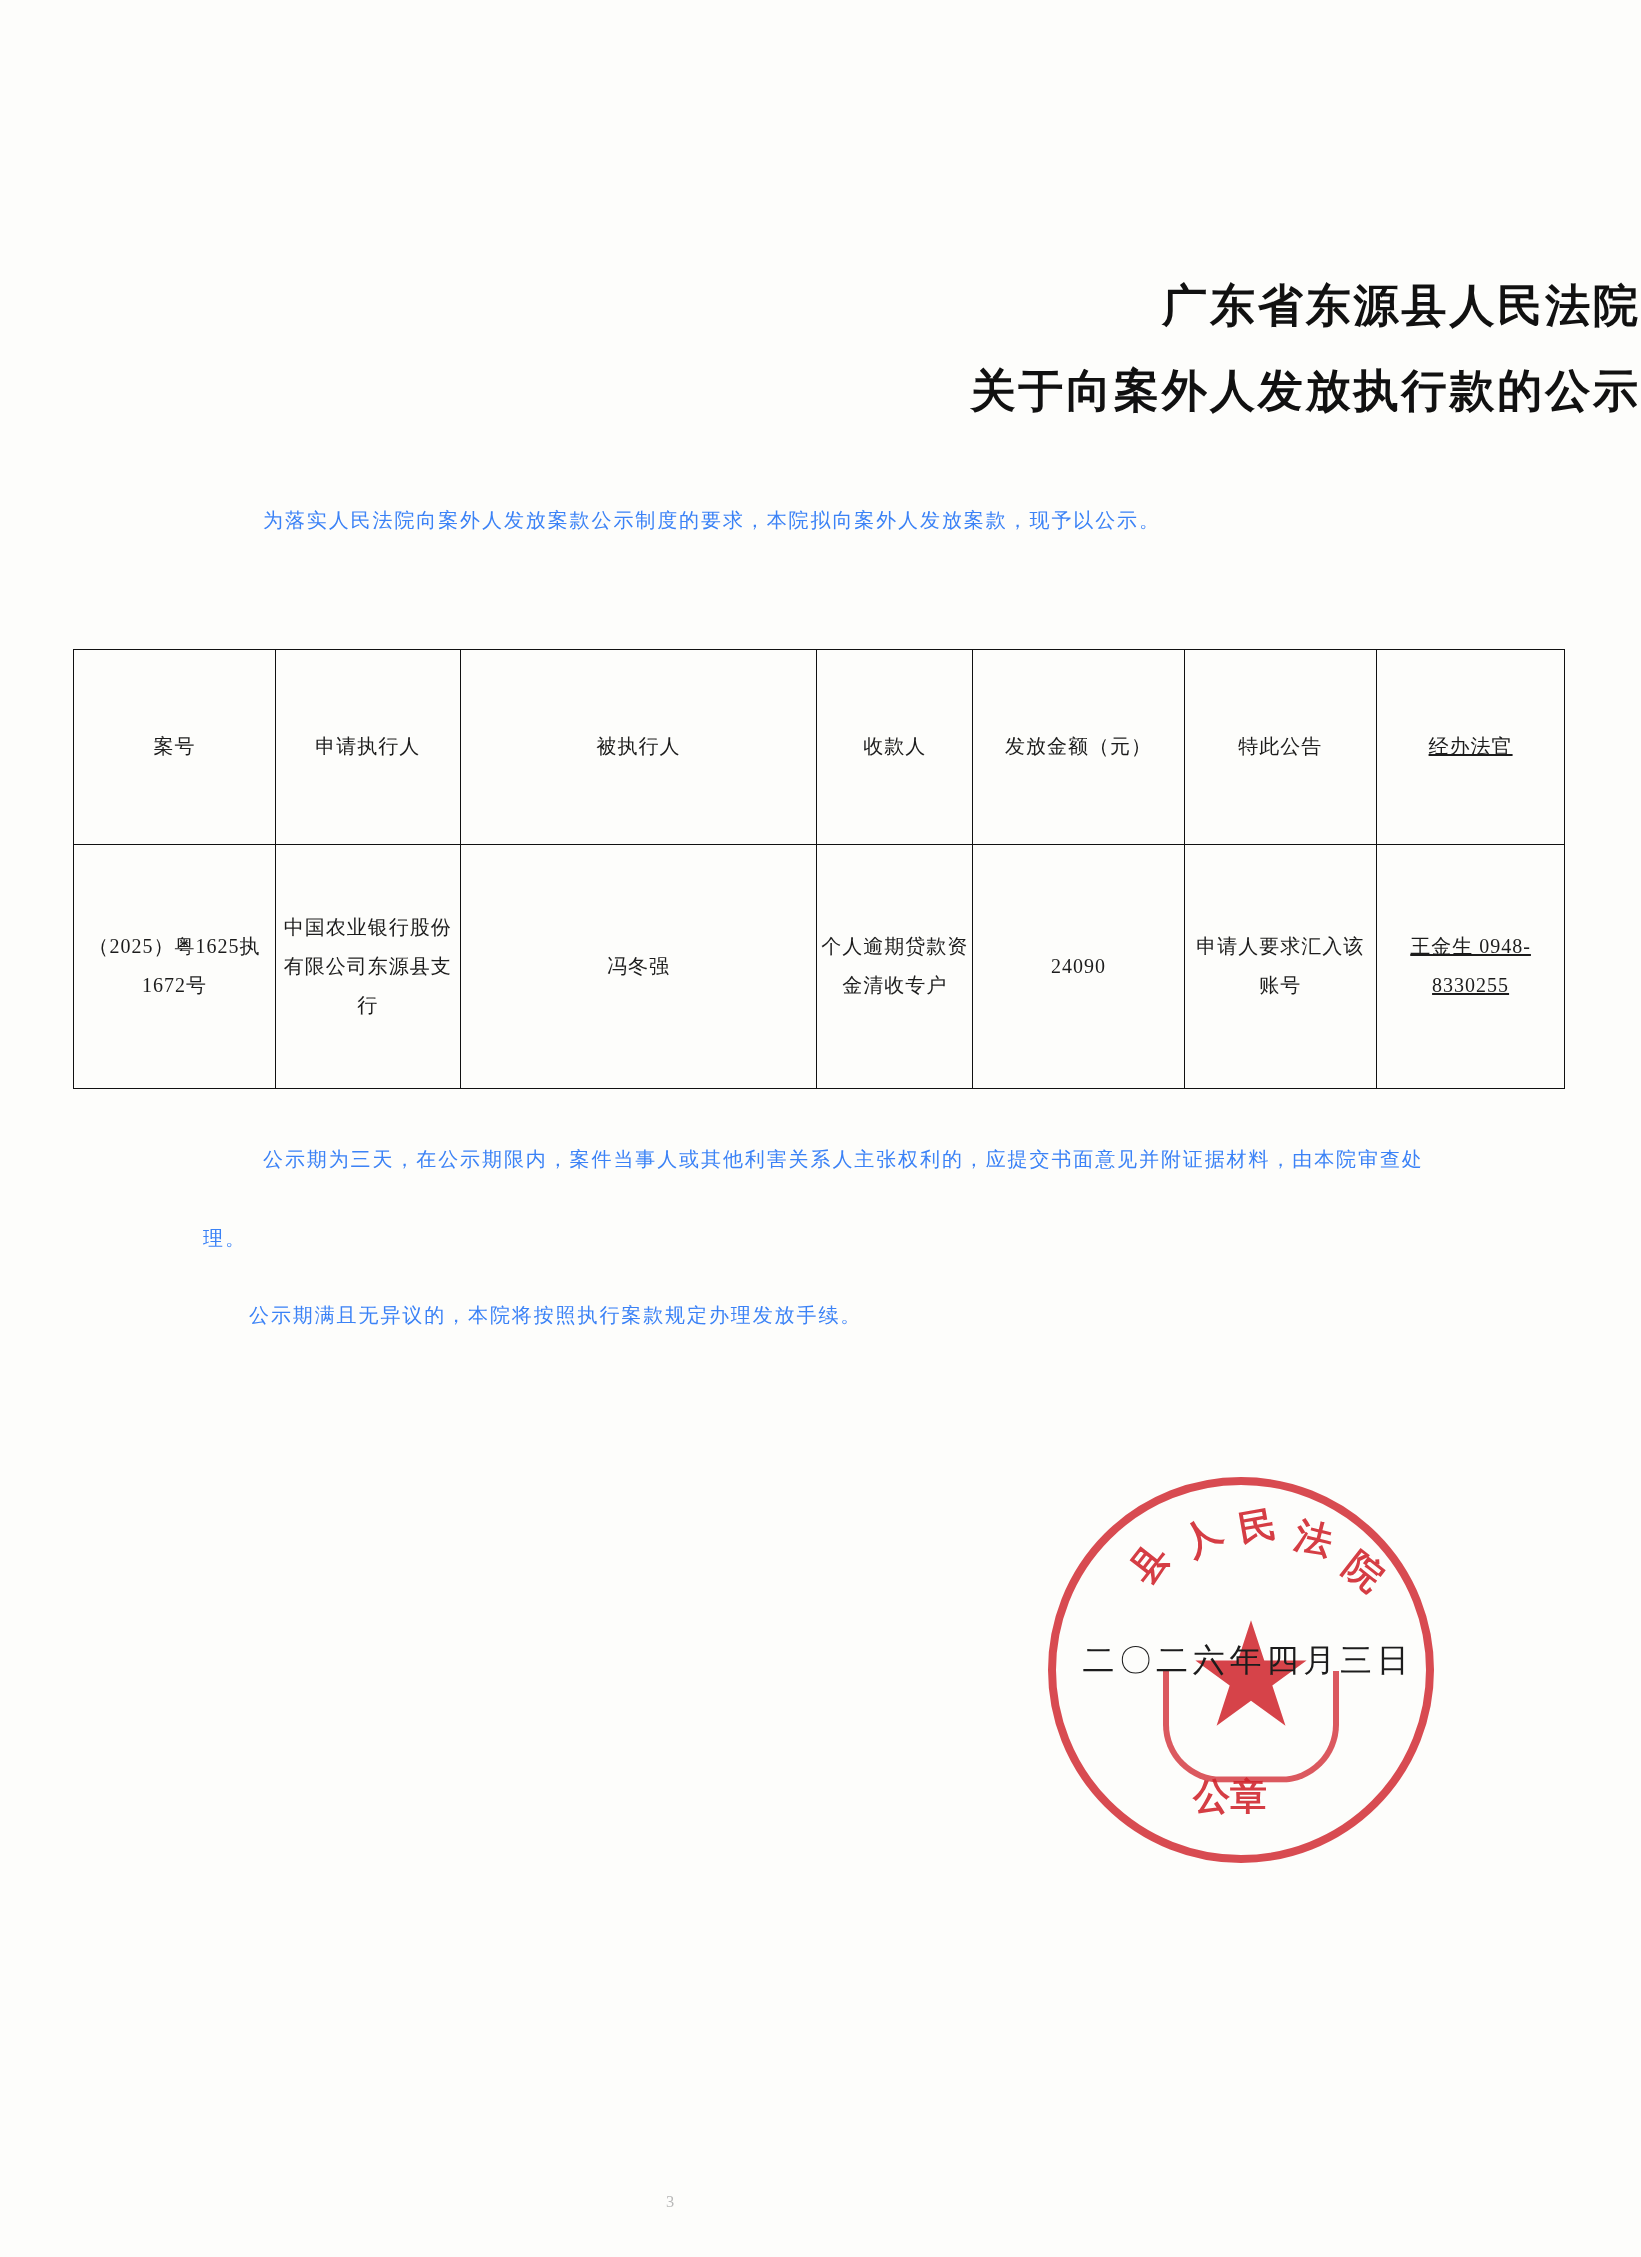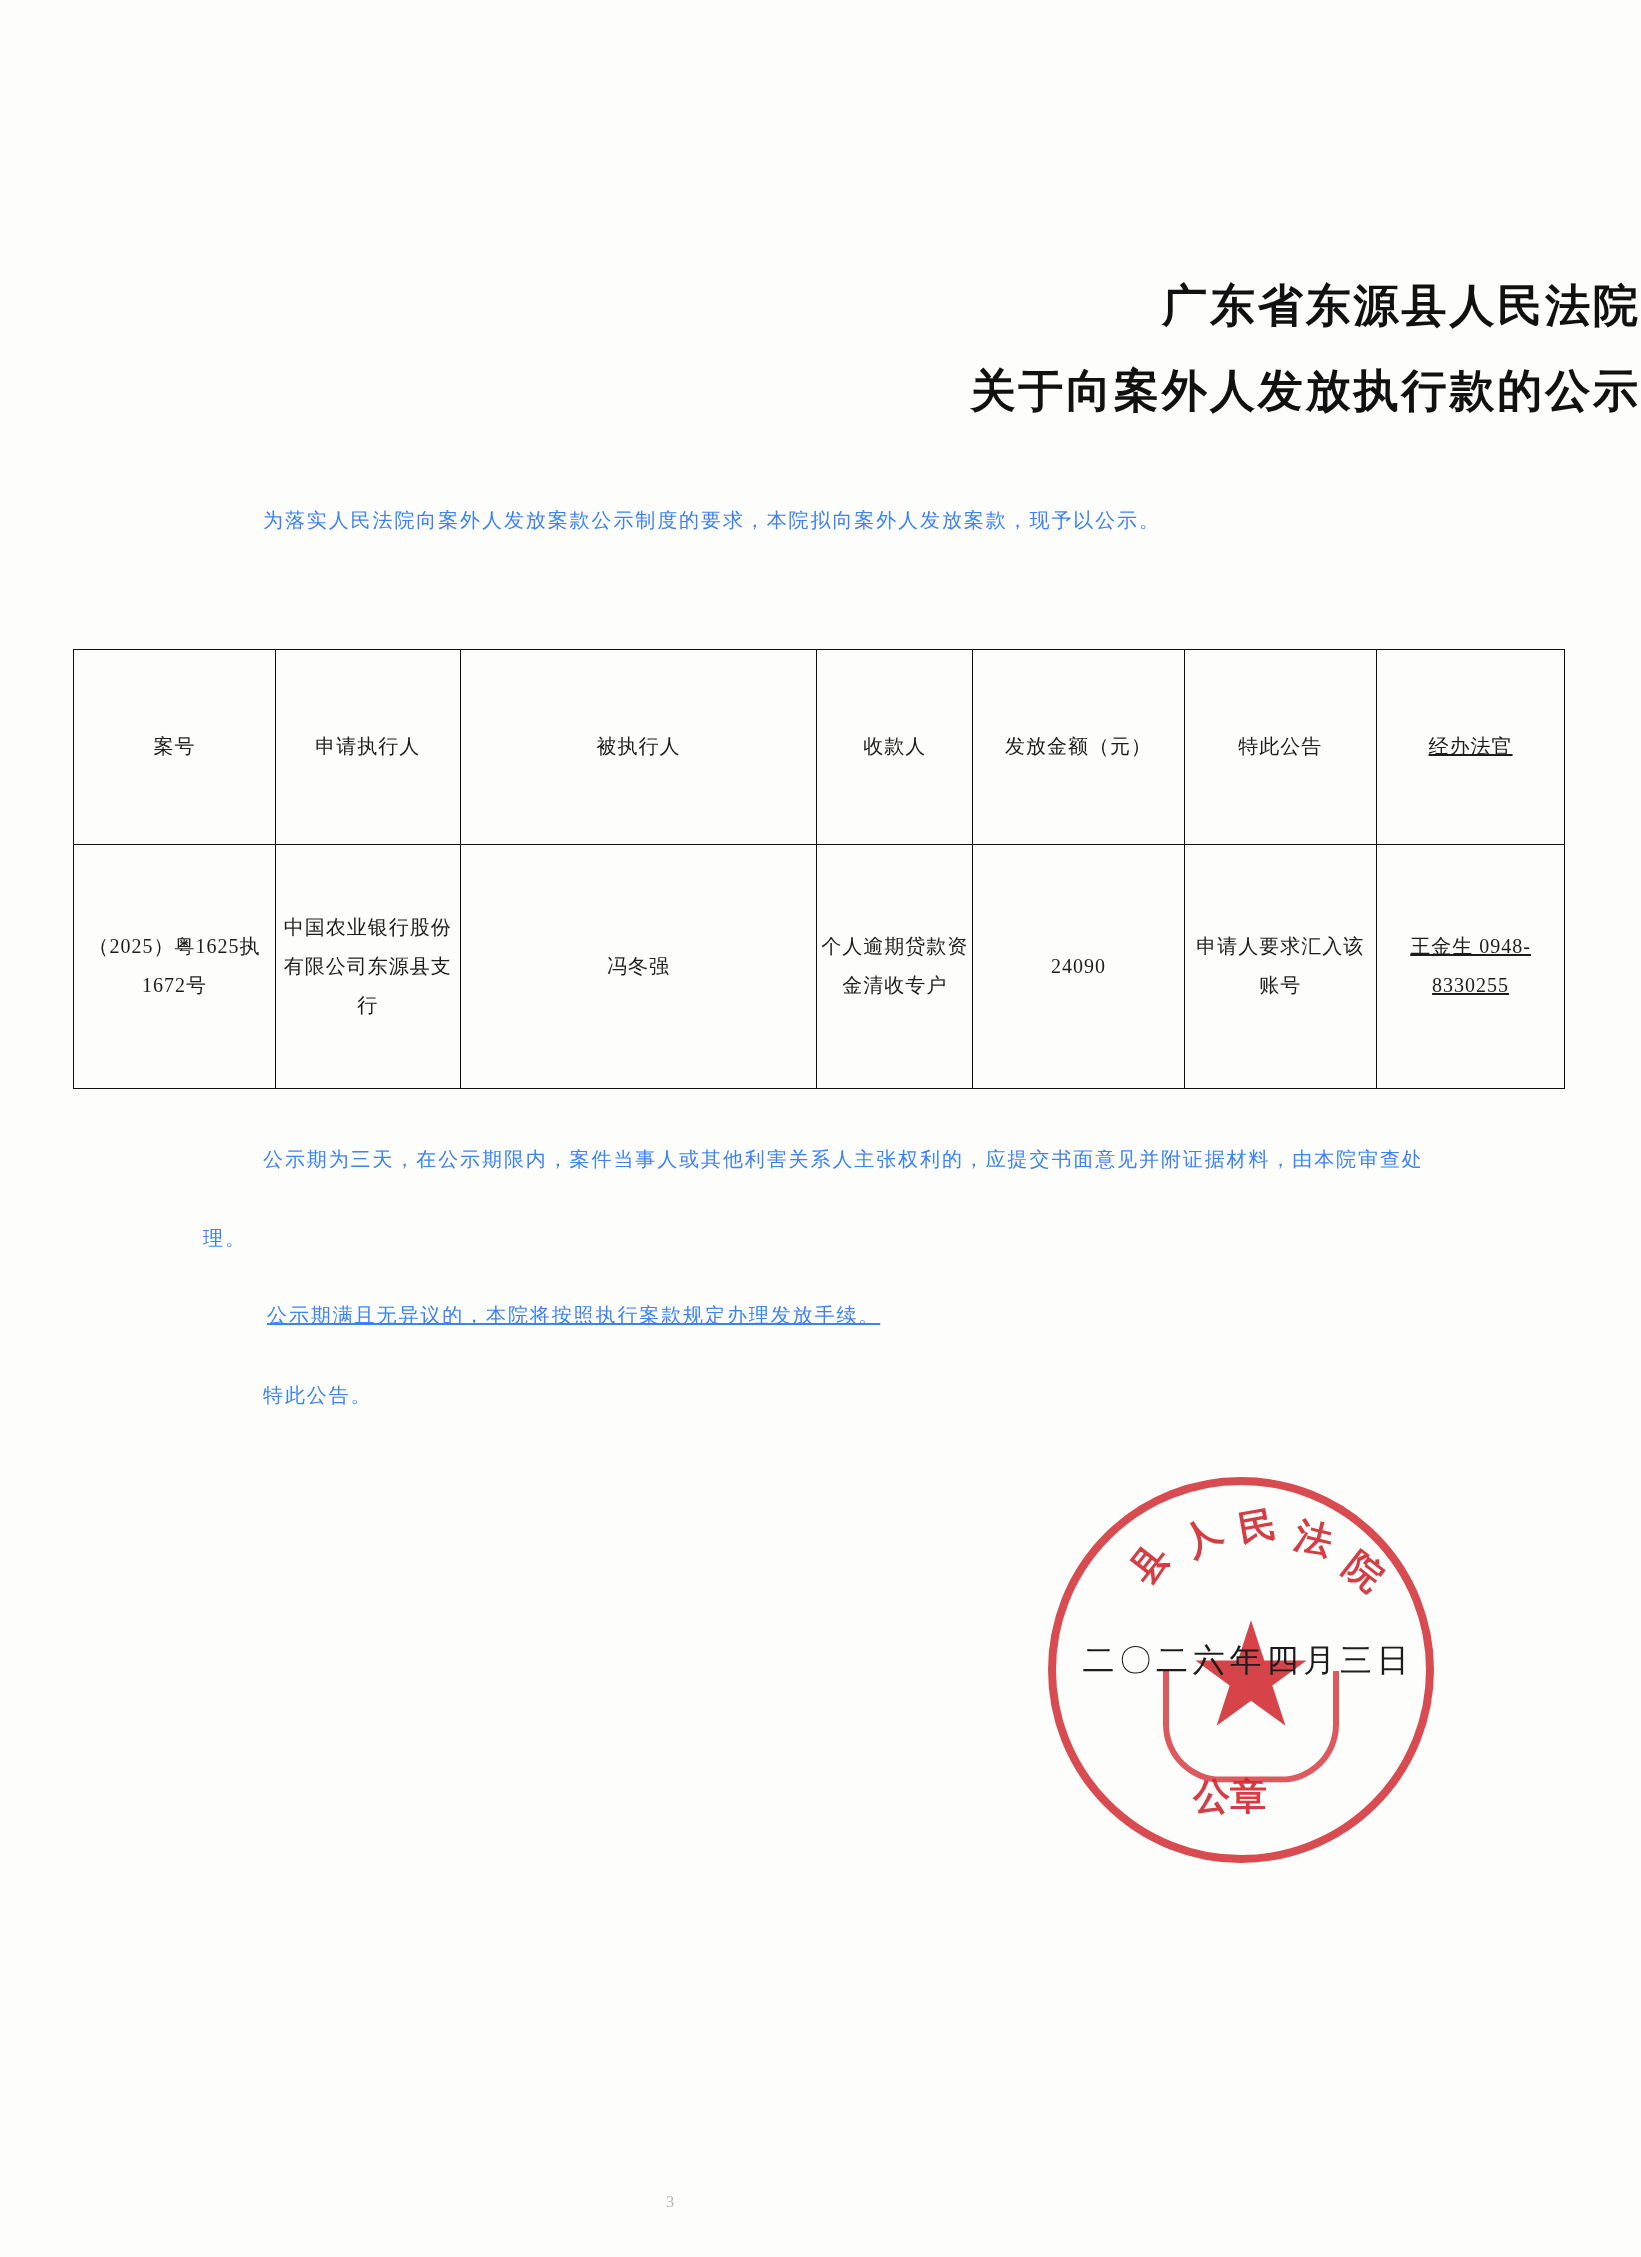"公示期满且无异议的，本院将按照执行案款规定办理发放手续。" .p-notice2 { left: 207px -> 189px; text-decoration: underline -> none }
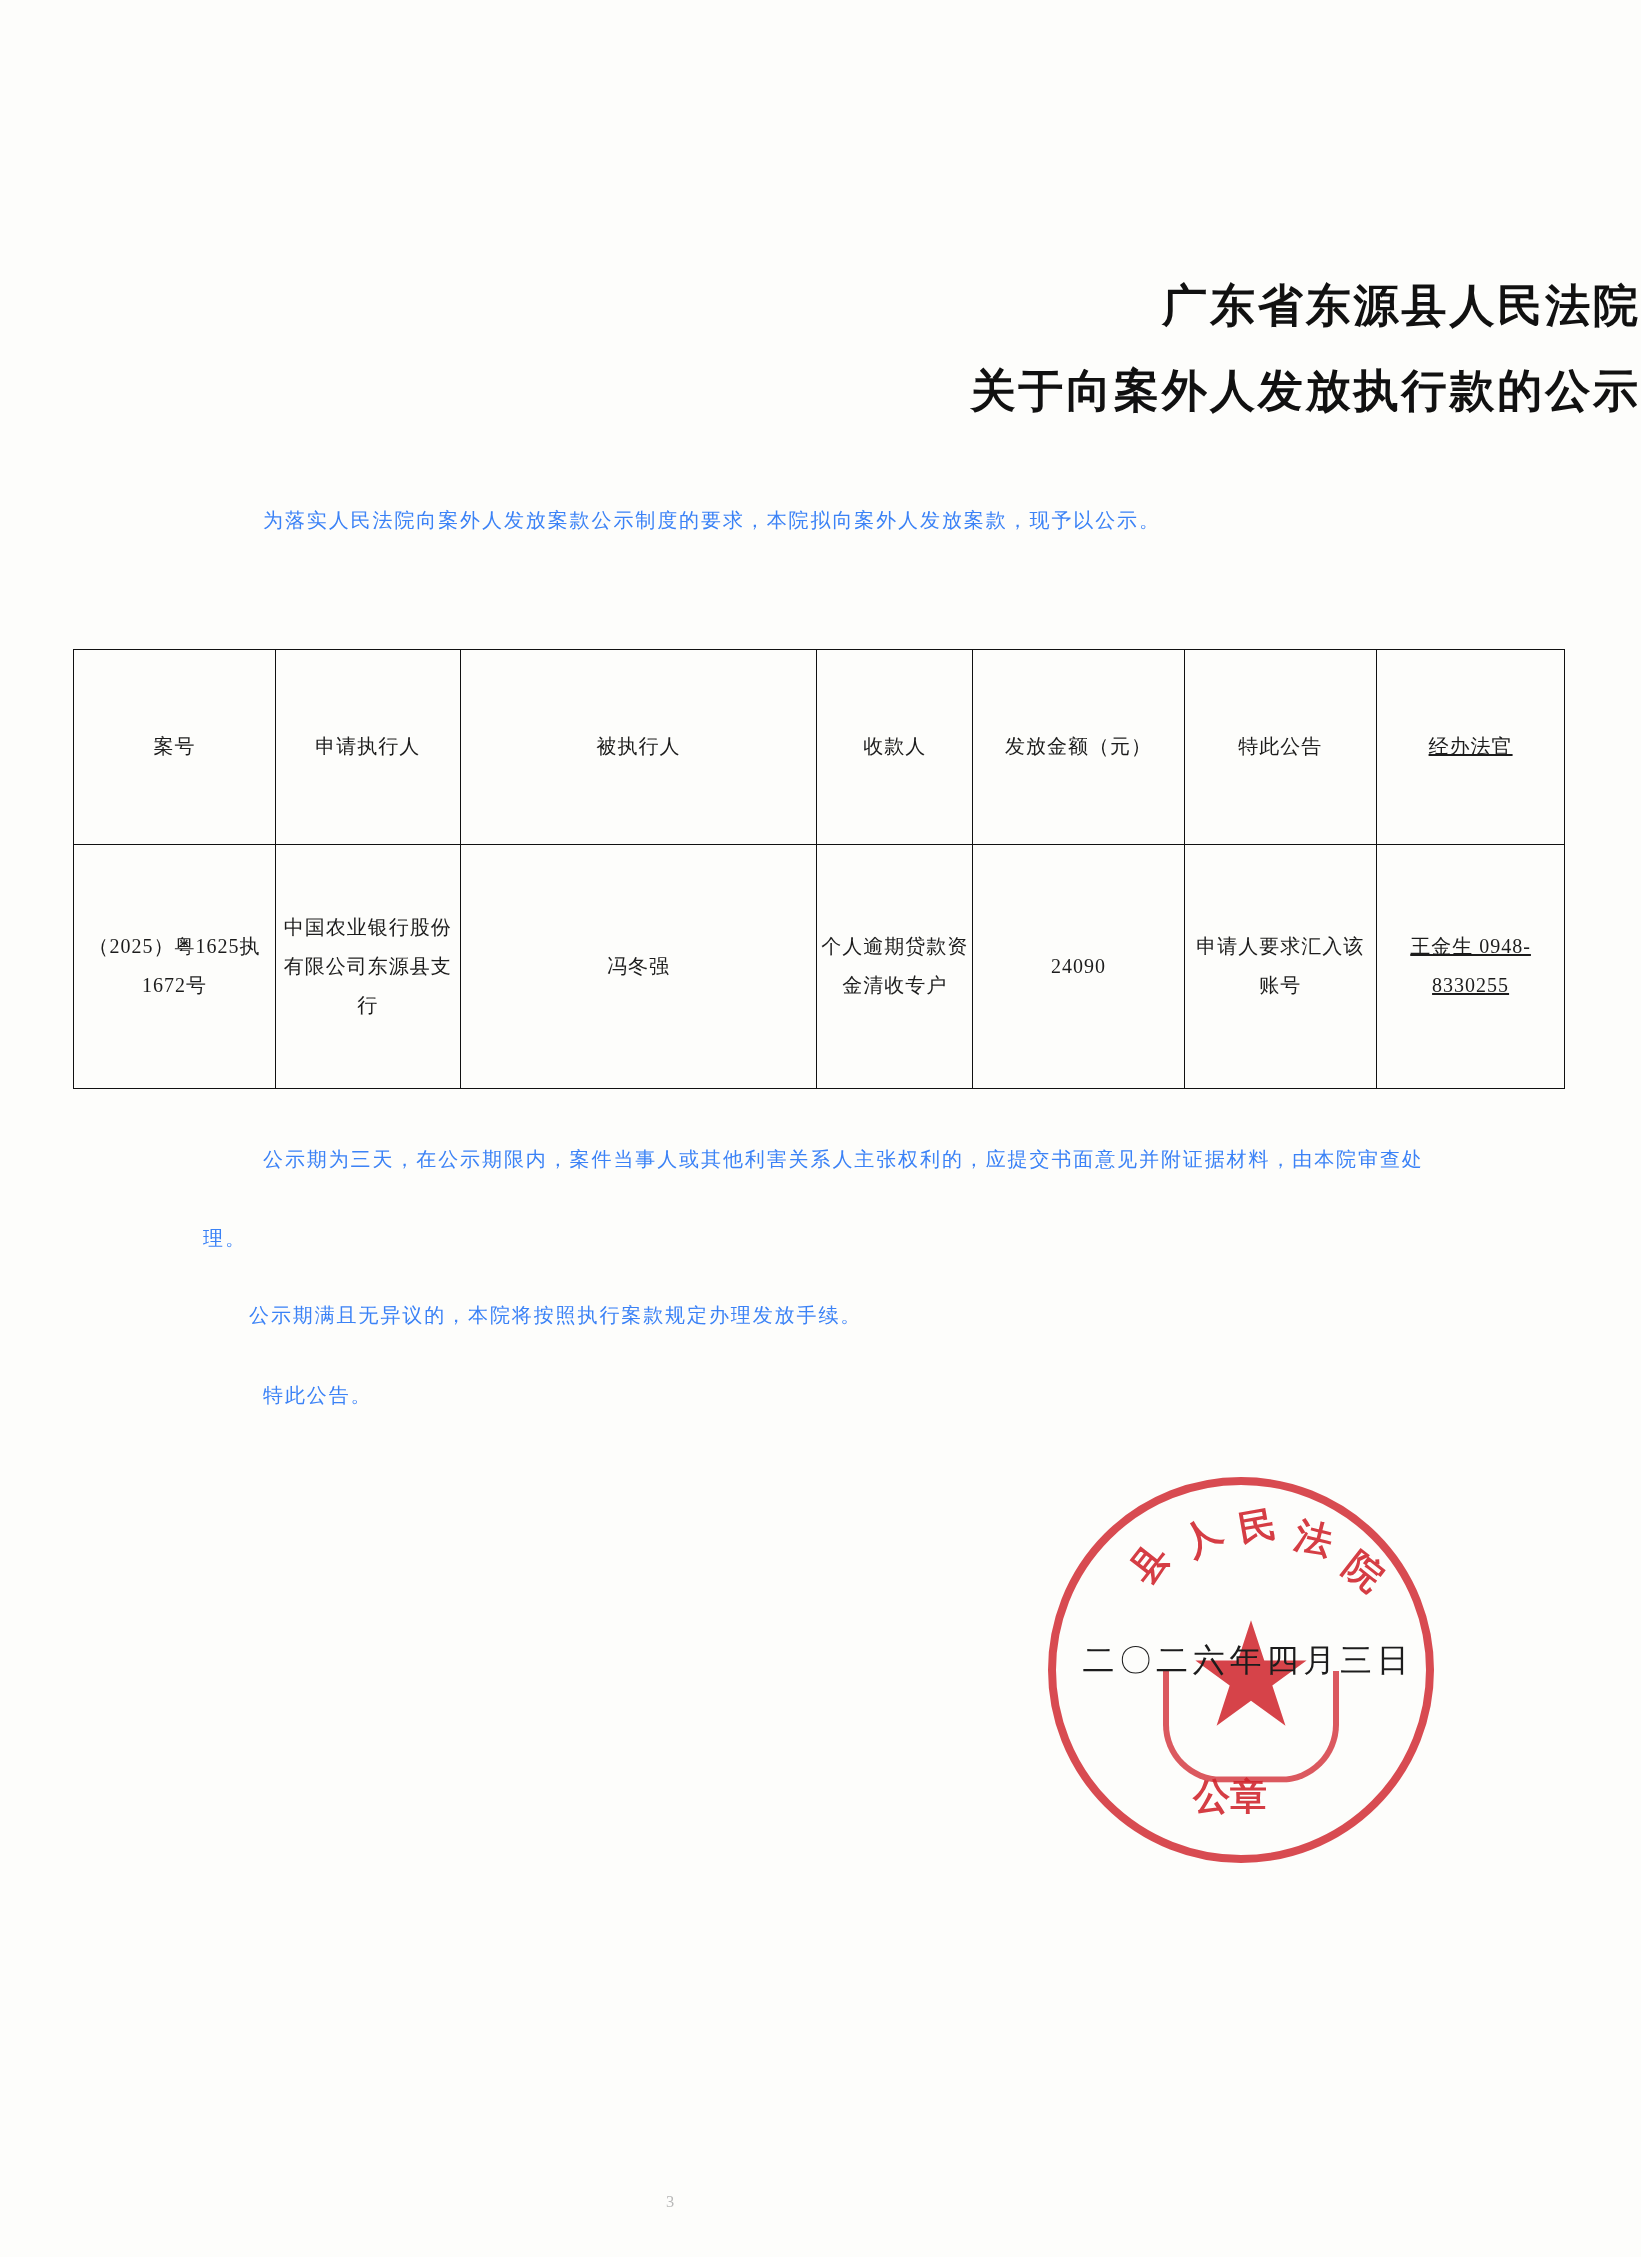"特此公告。" div.para { html: <div>特此公告。</div> -> none }
